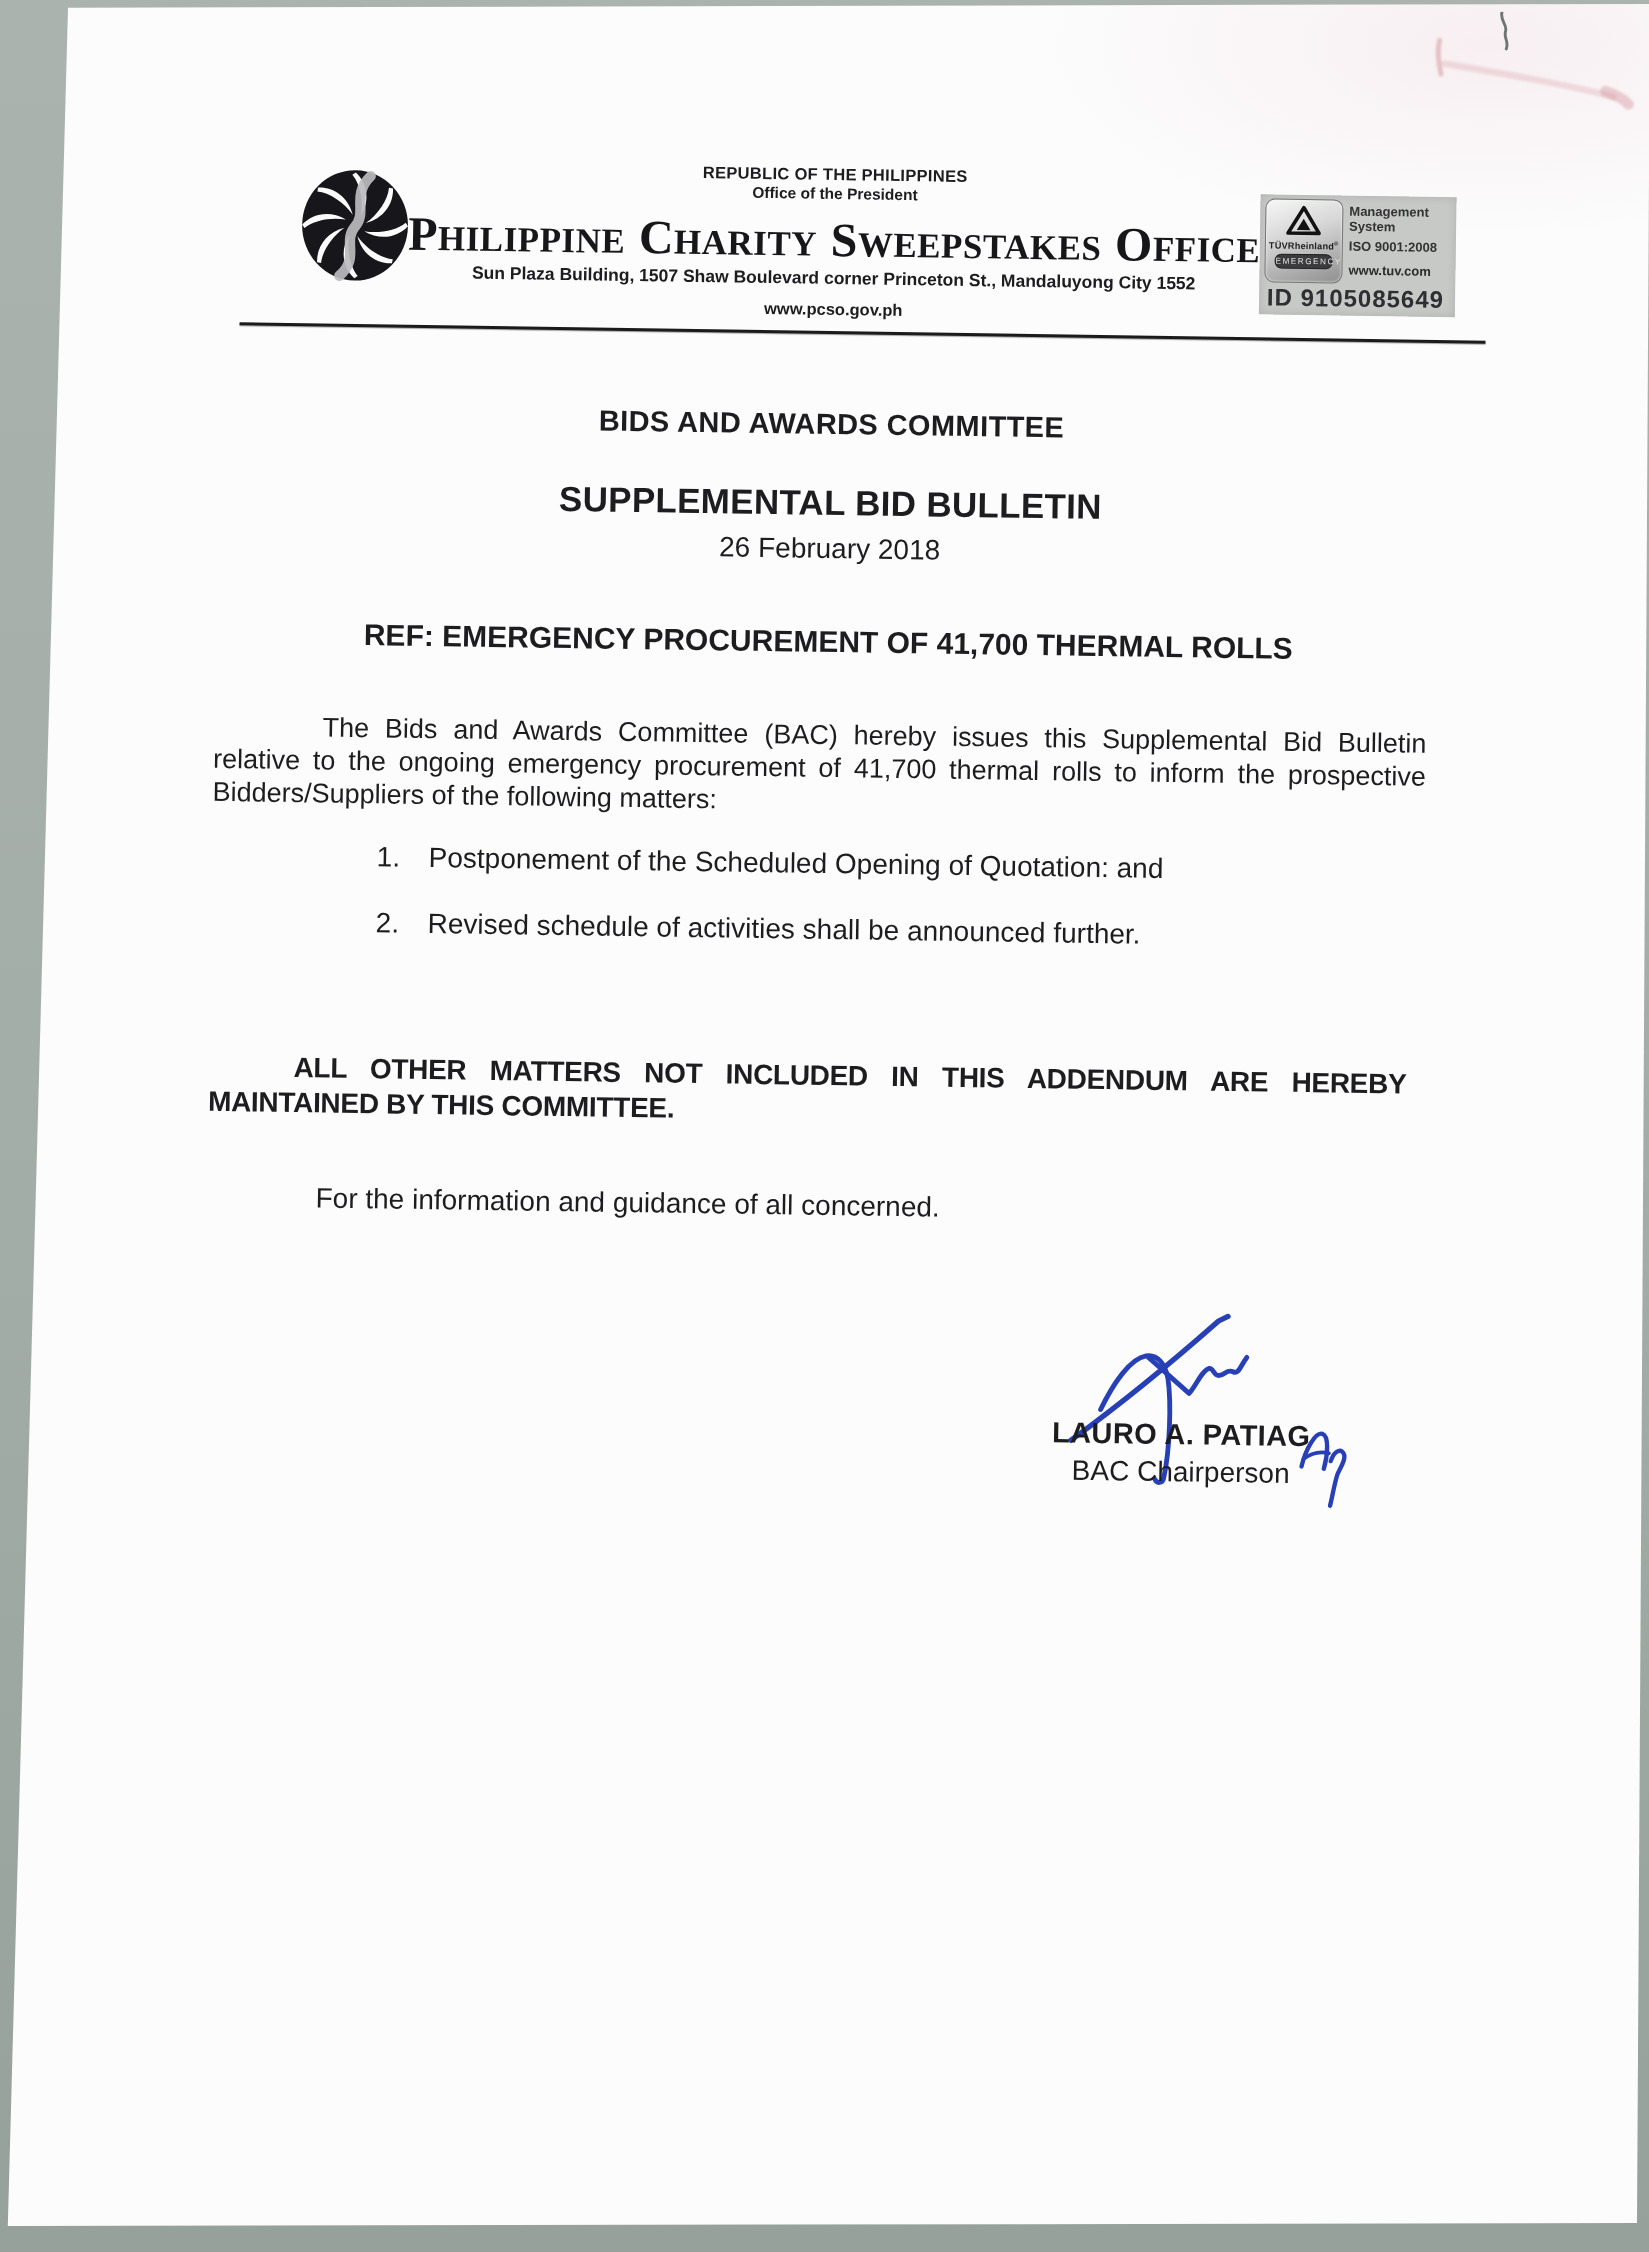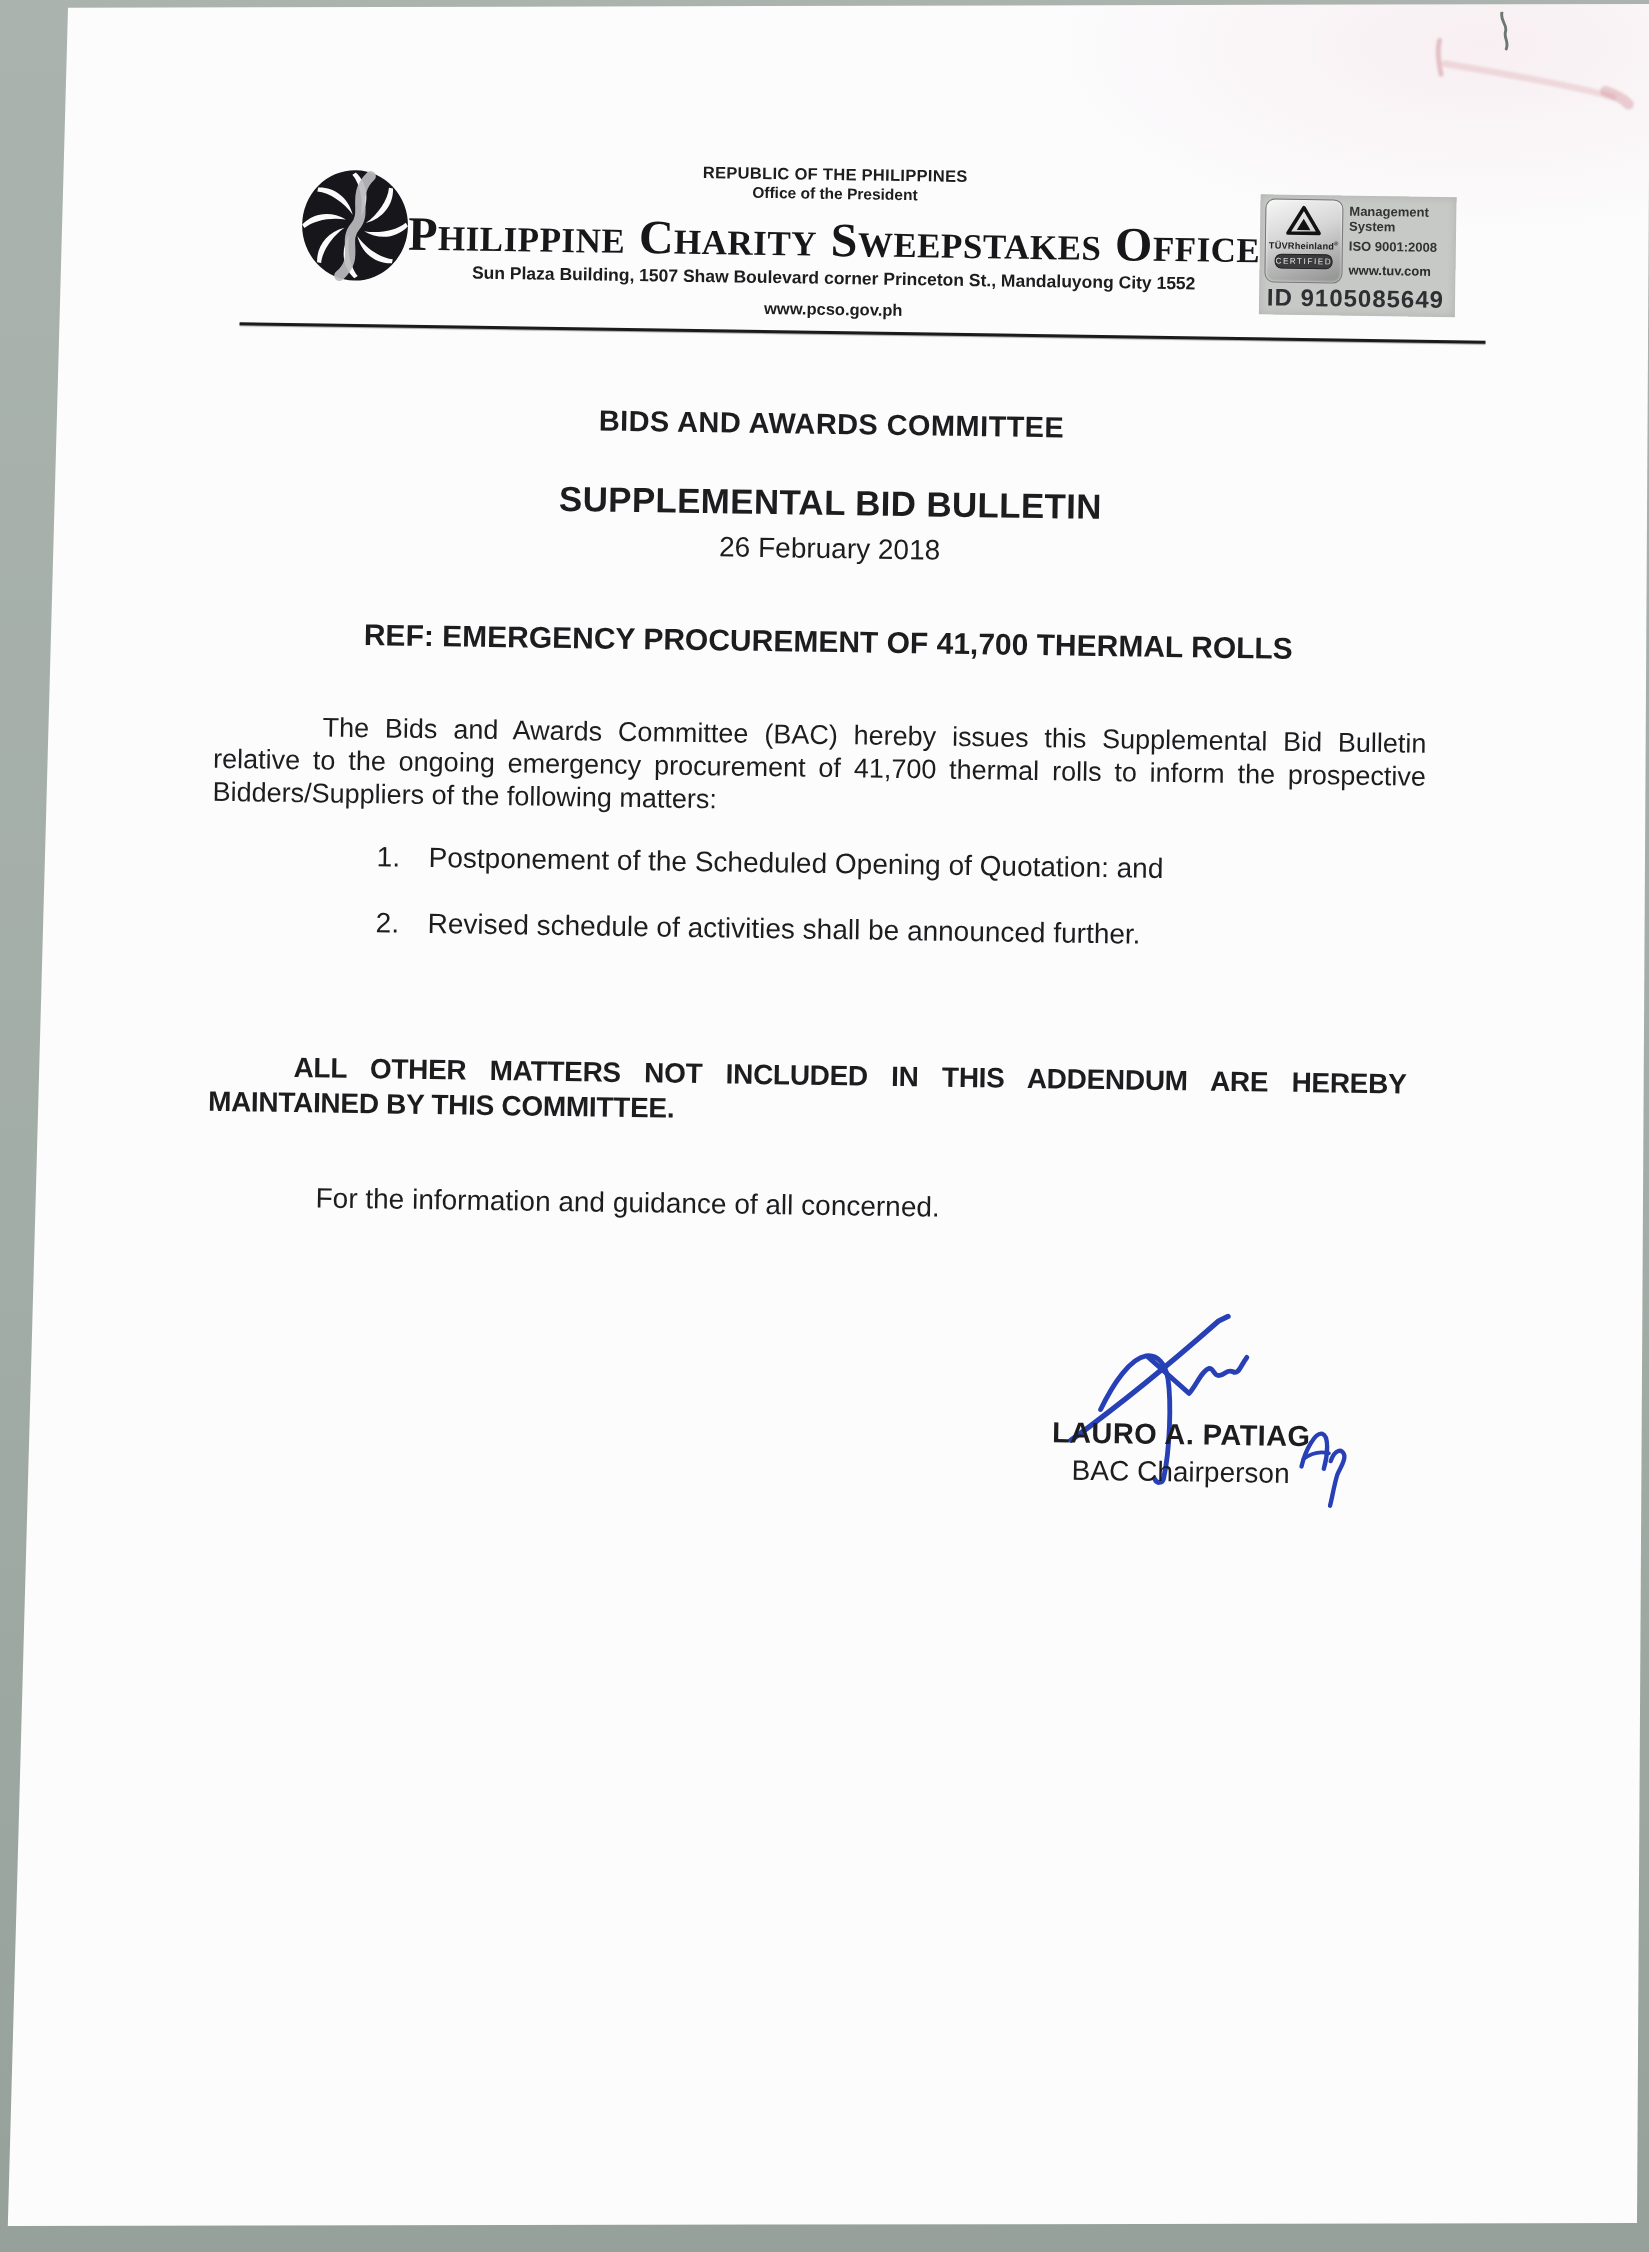"CERTIFIED" div.tuv-cert { text: CERTIFIED -> EMERGENCY }
